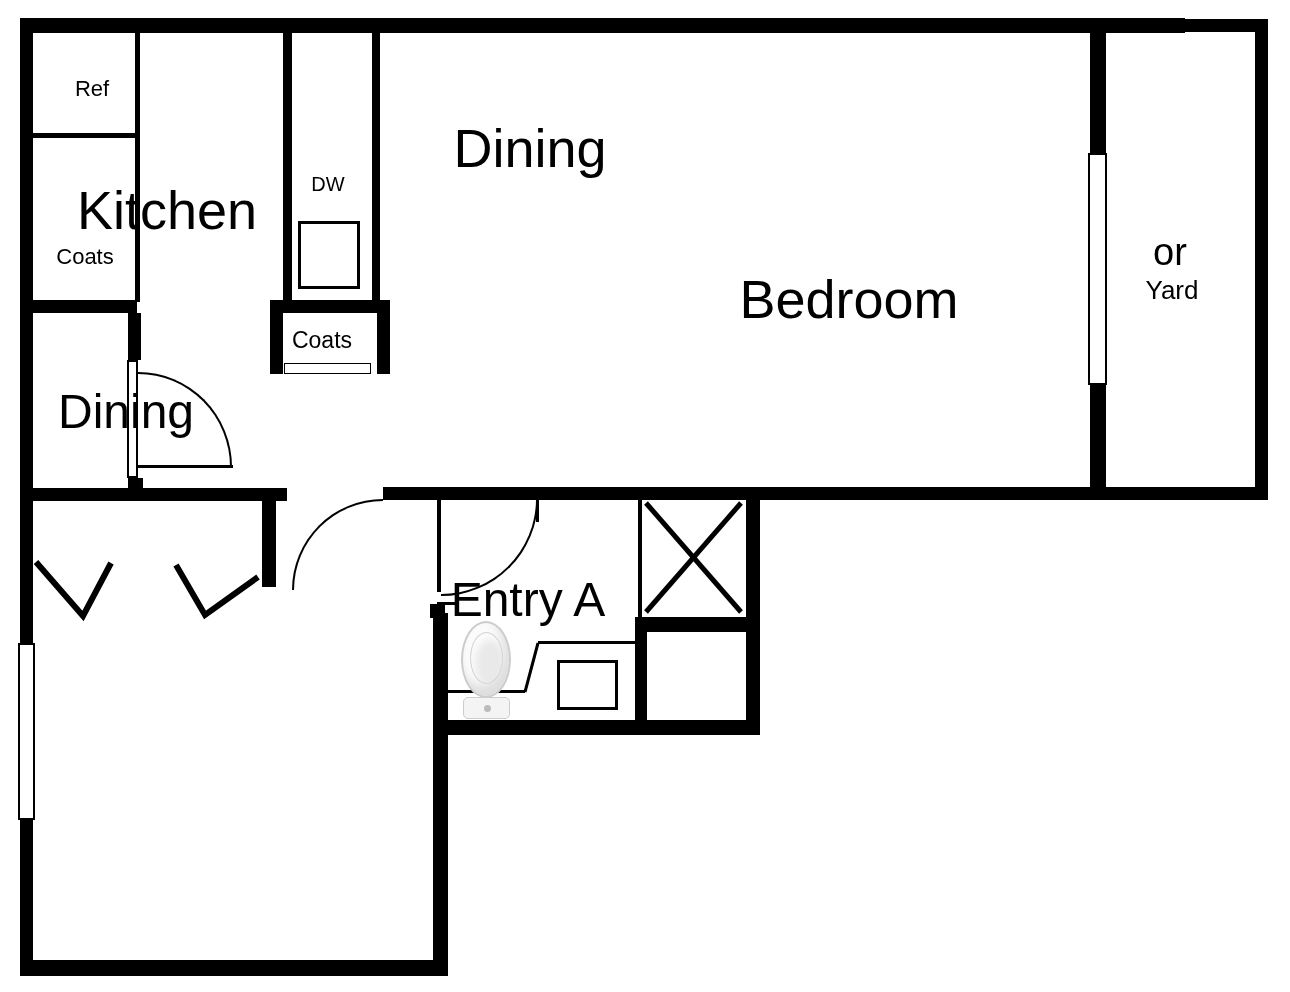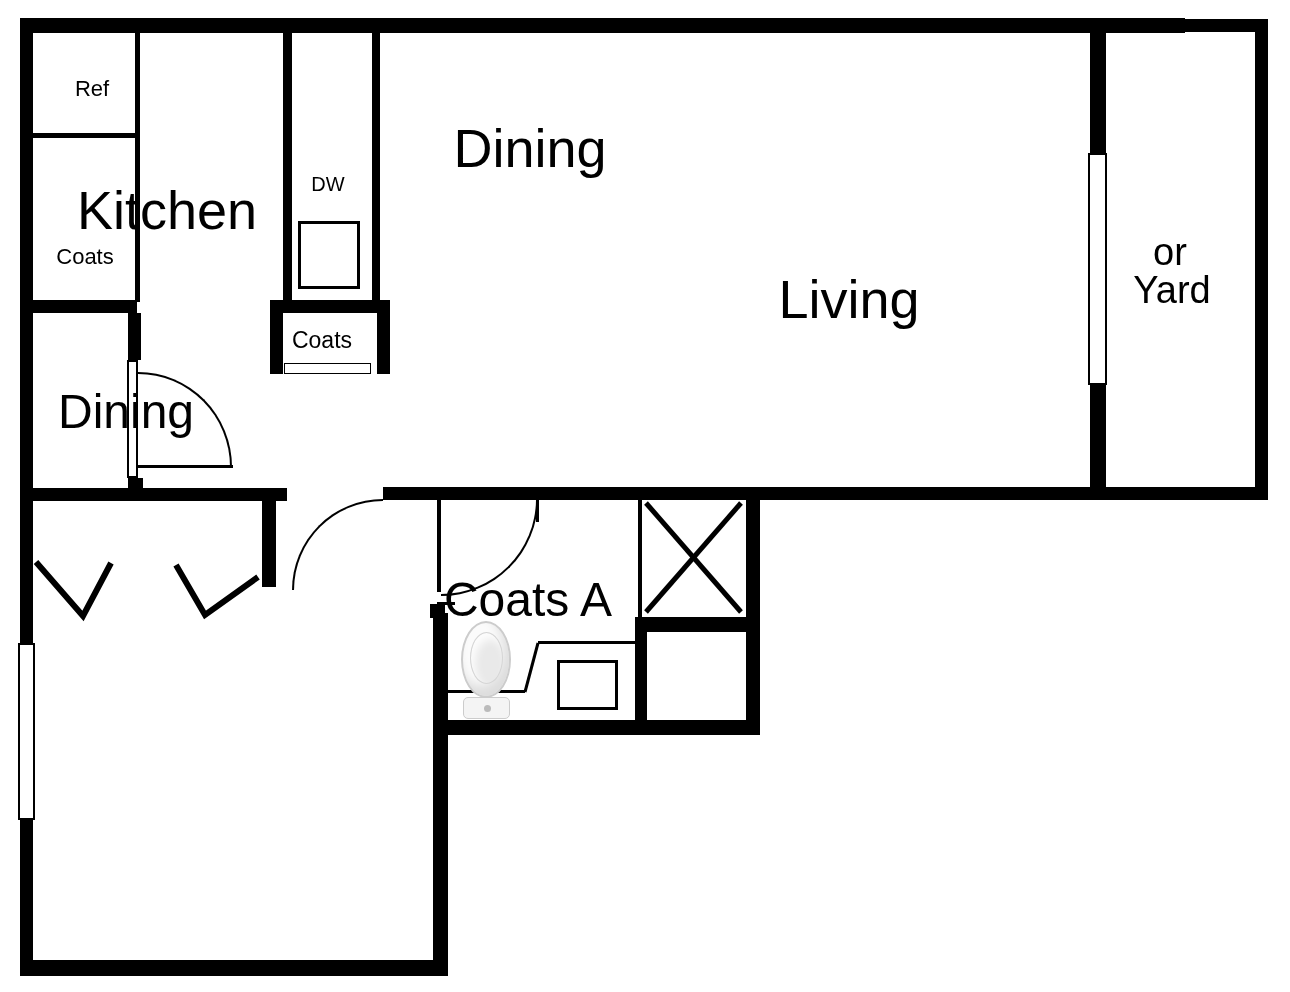"Living" div.label { text: Living -> Bedroom }
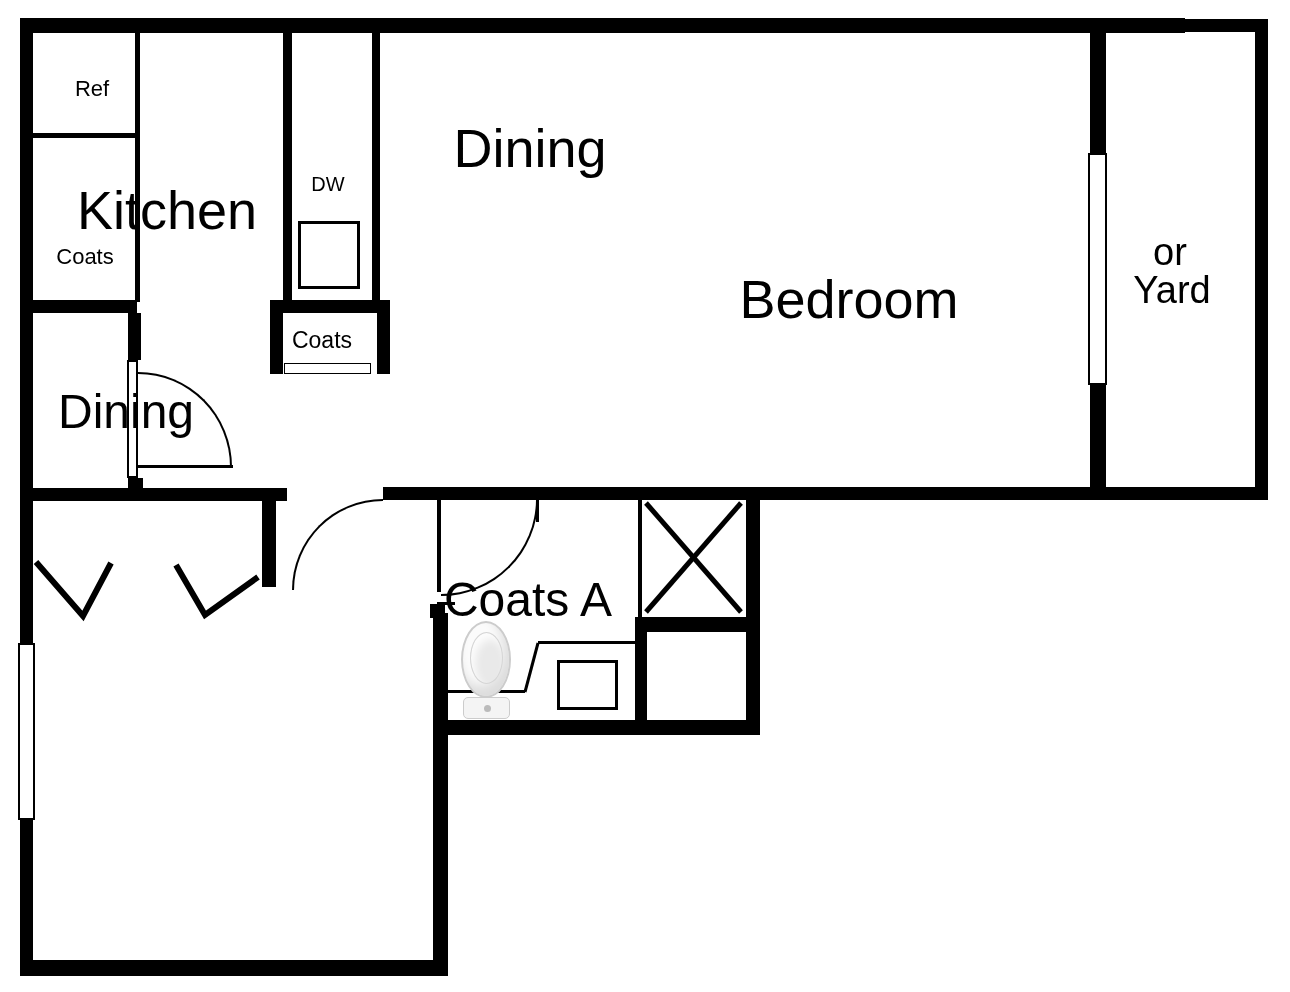"Yard" div.label { font-size: 38px -> 26px }
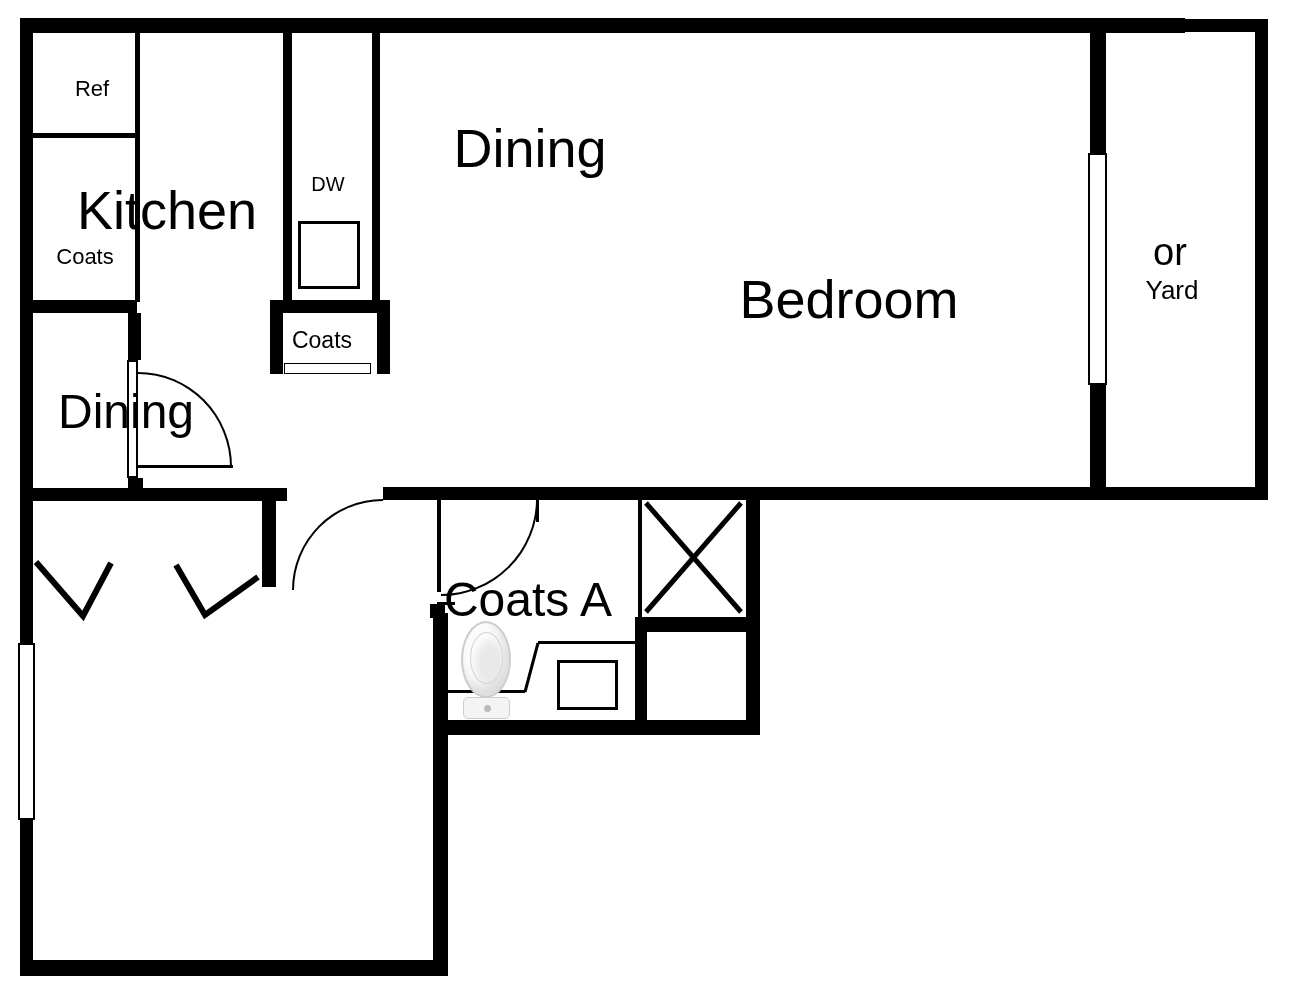"Coats A" div.label { text: Coats -> Entry }
